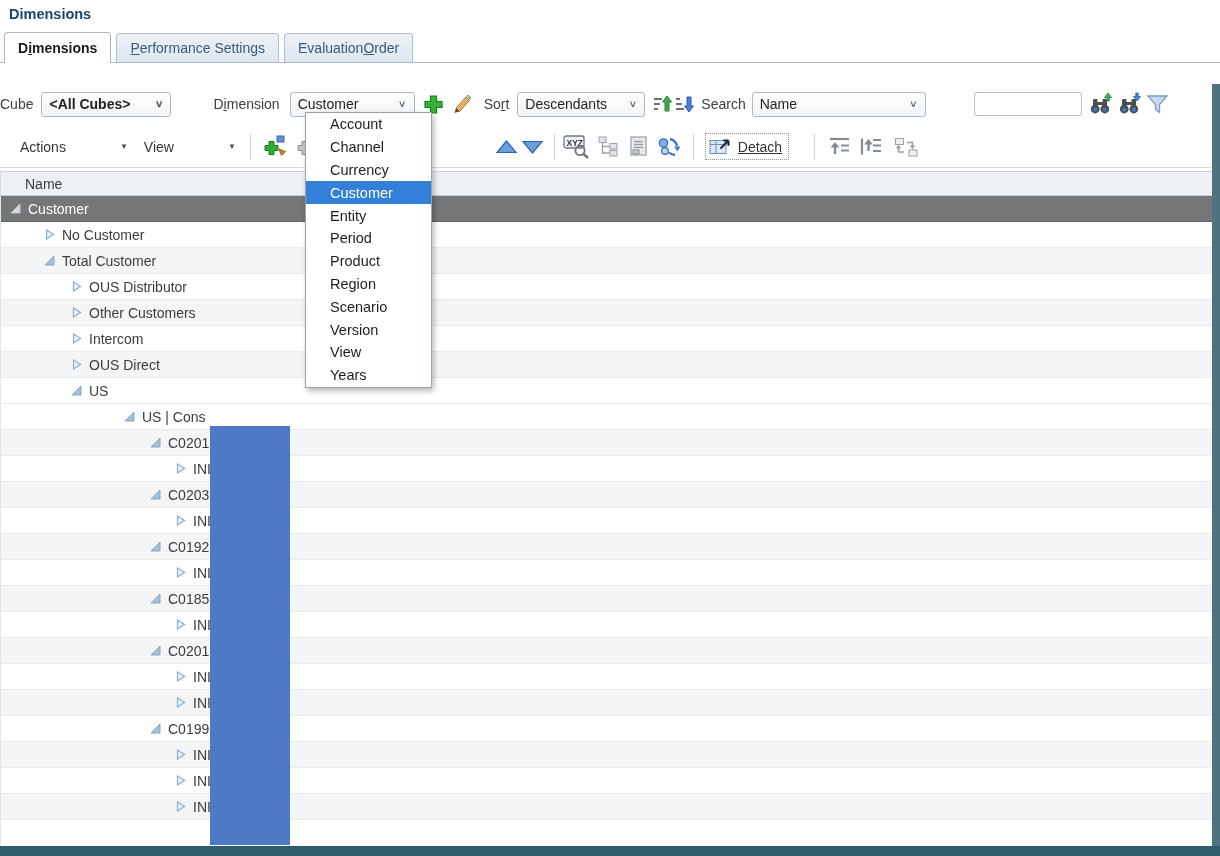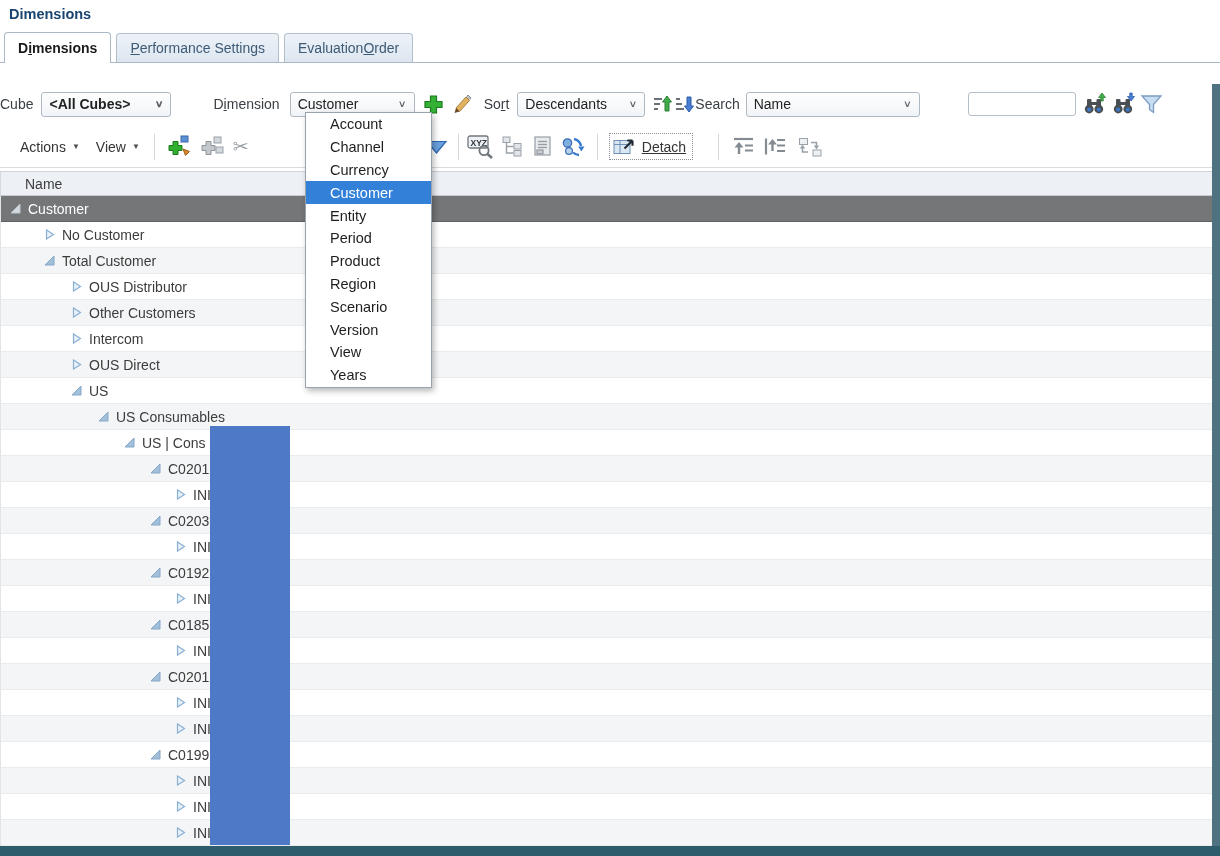"Search" span.flabel { margin-left: none -> 6px }
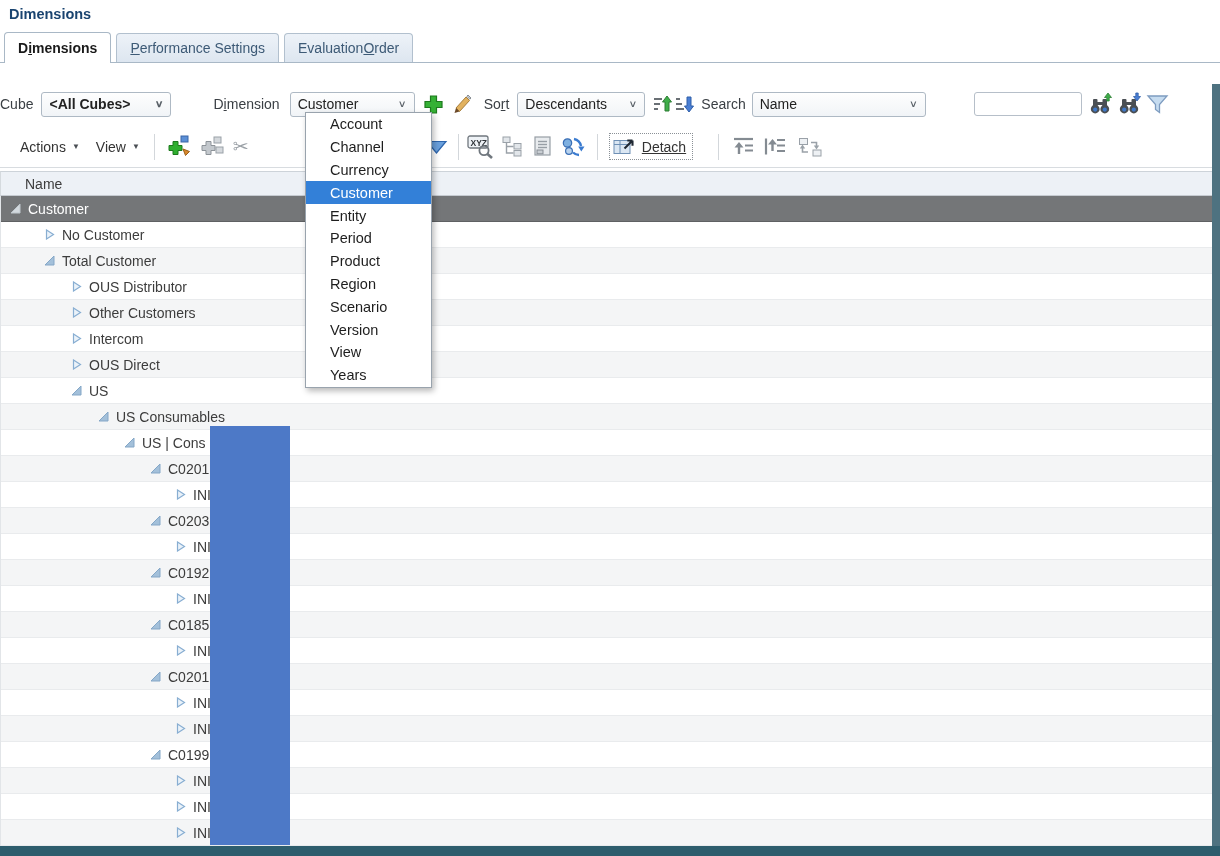"Actions" .menubtn { gap: none -> 48px }
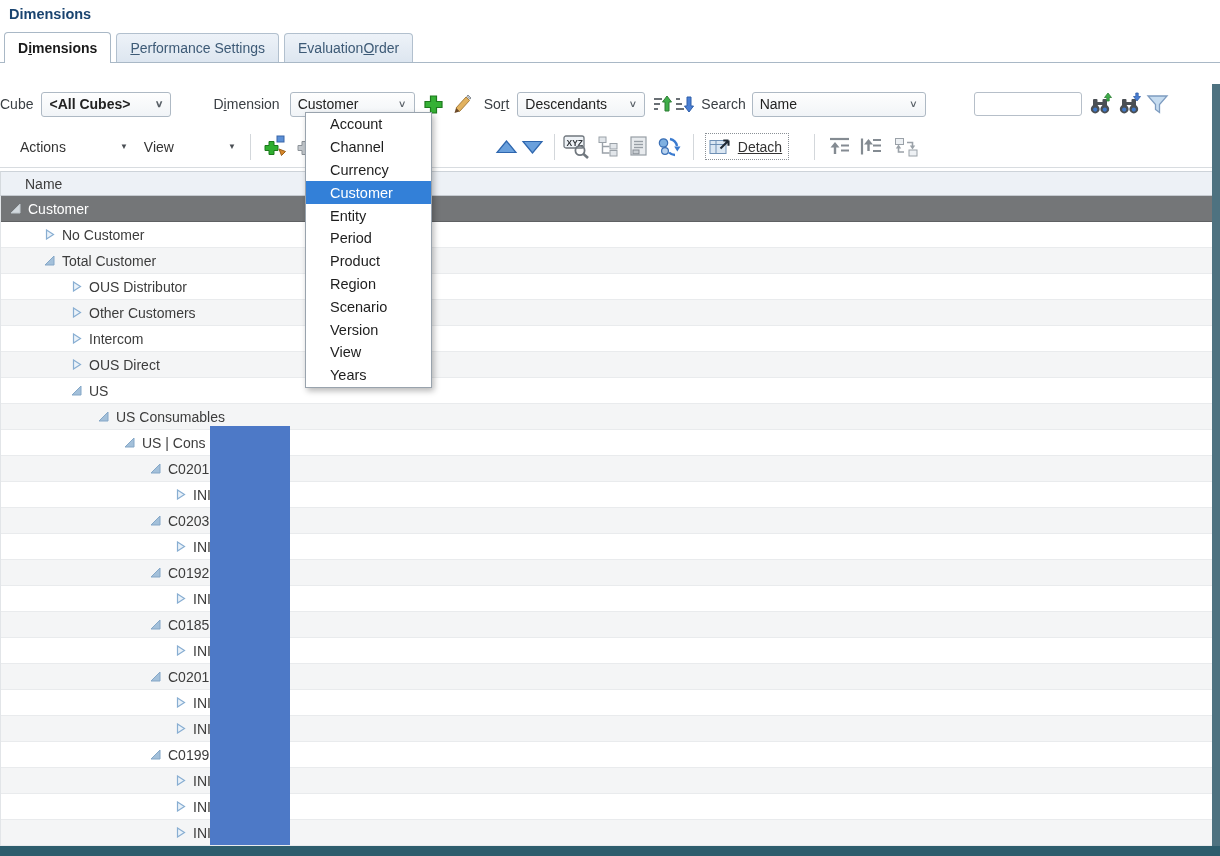"US Consumables" div.trow { html: <div> <span> <svg> <polygon></polygon> </svg> </span> <span>US Consumables</span> </div> -> none }
